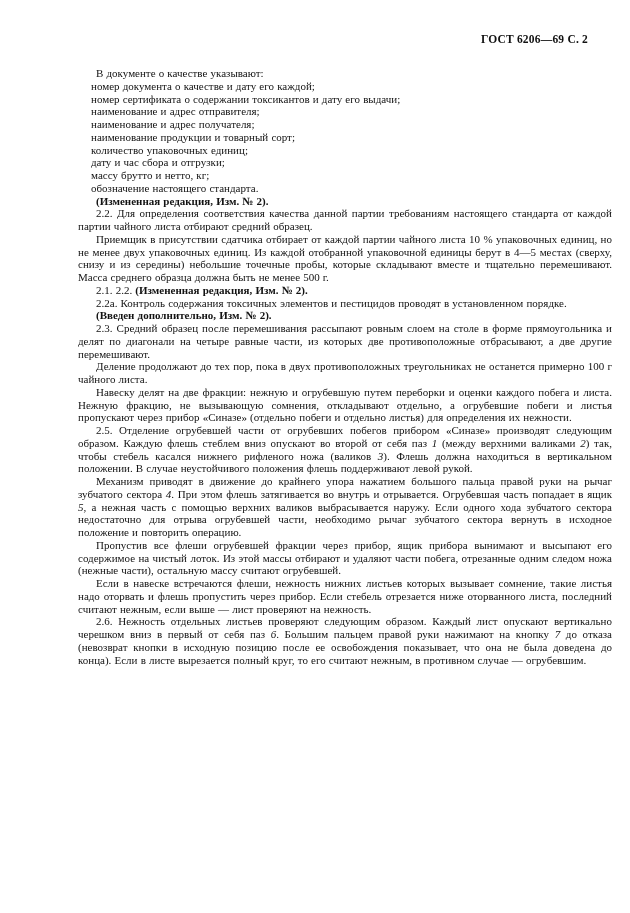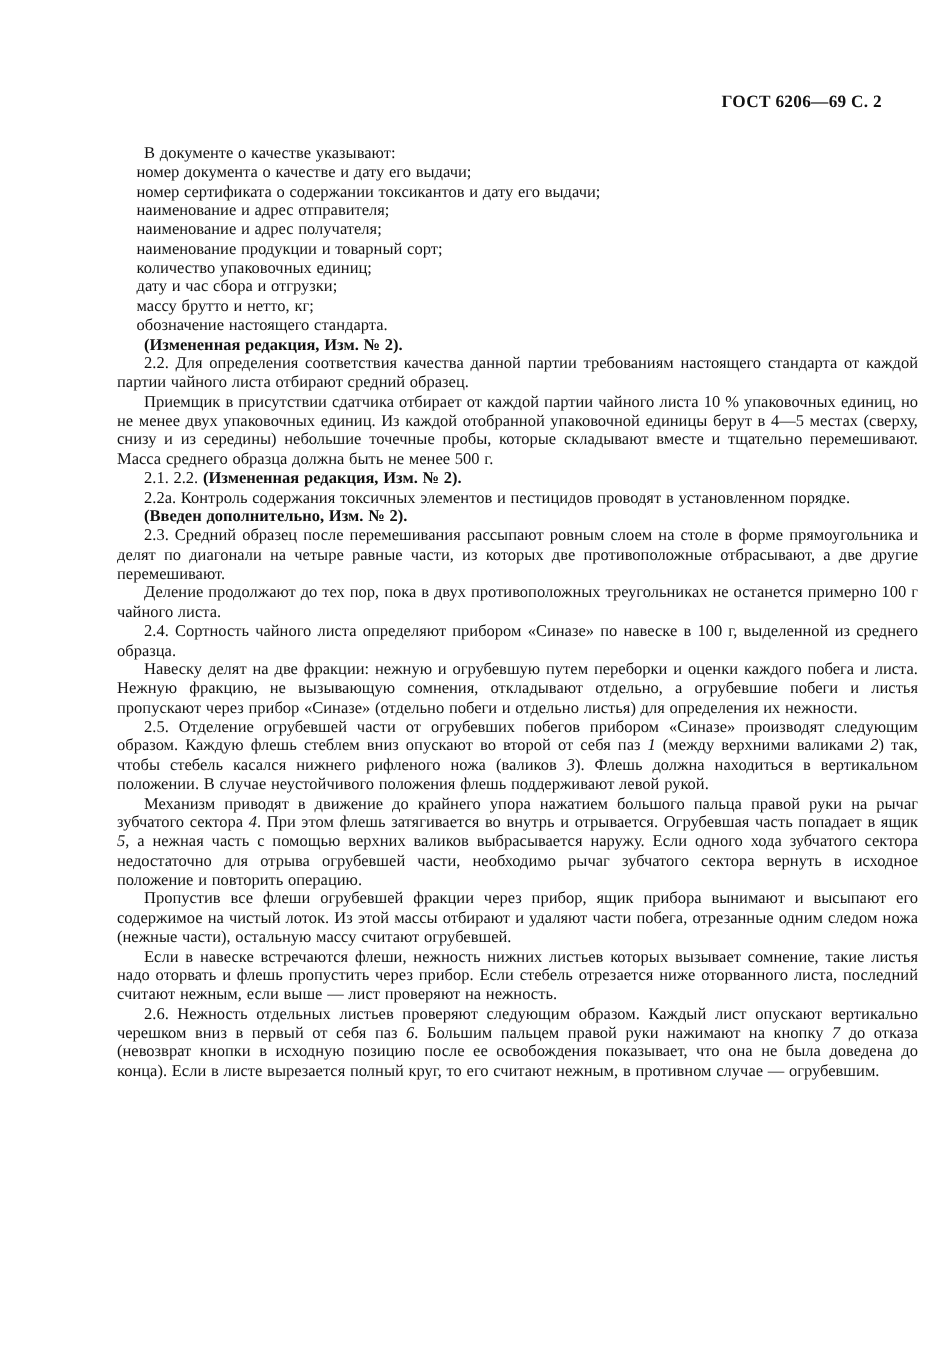"ГОСТ 6206—69 С. 2" .doc-header { margin-top: 61px -> 32px }
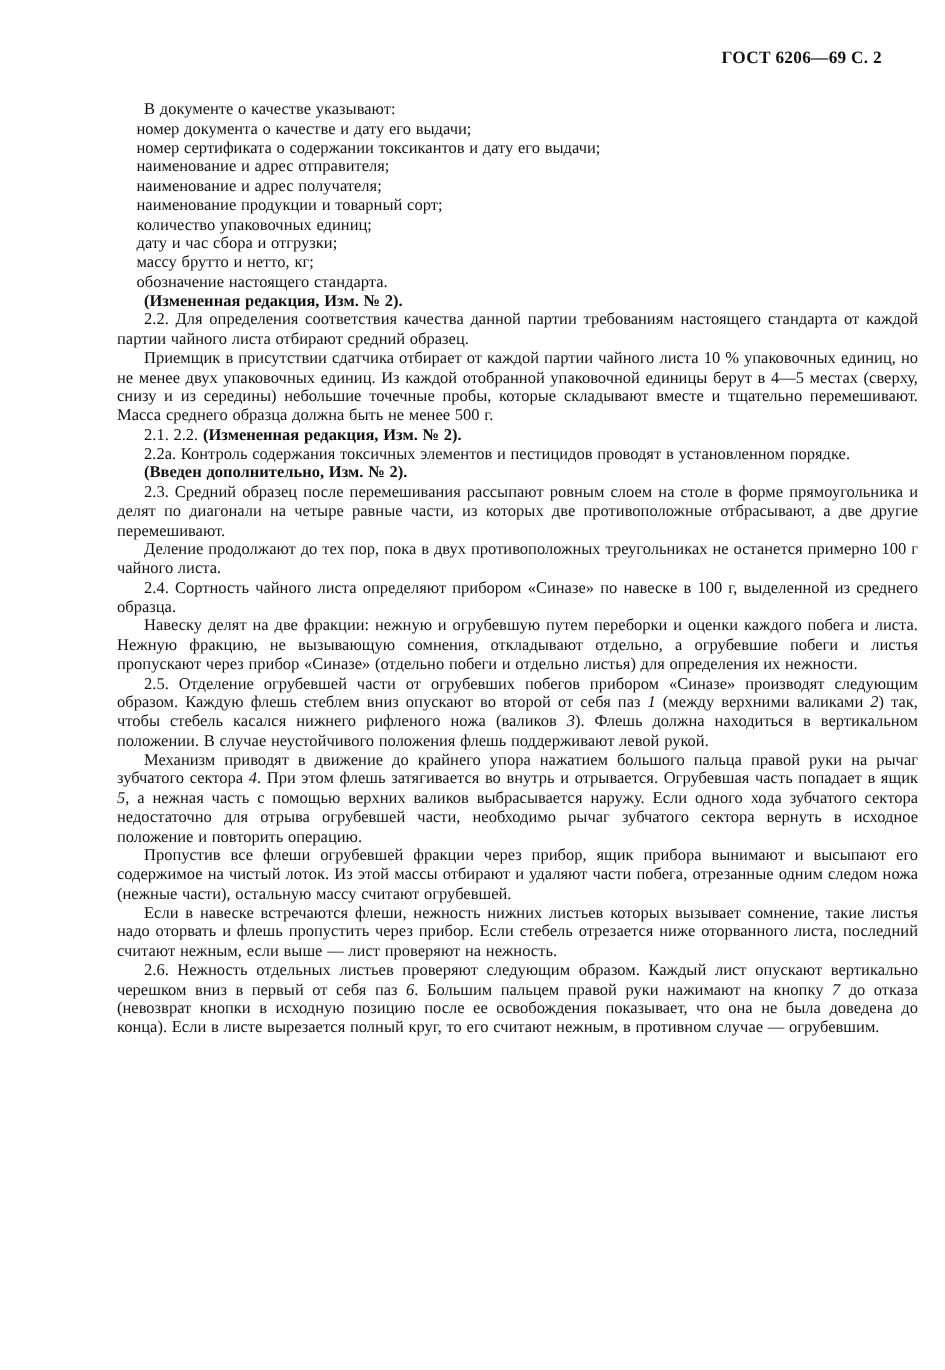"номер документа о качестве и" span { text: выдачи -> каждой }
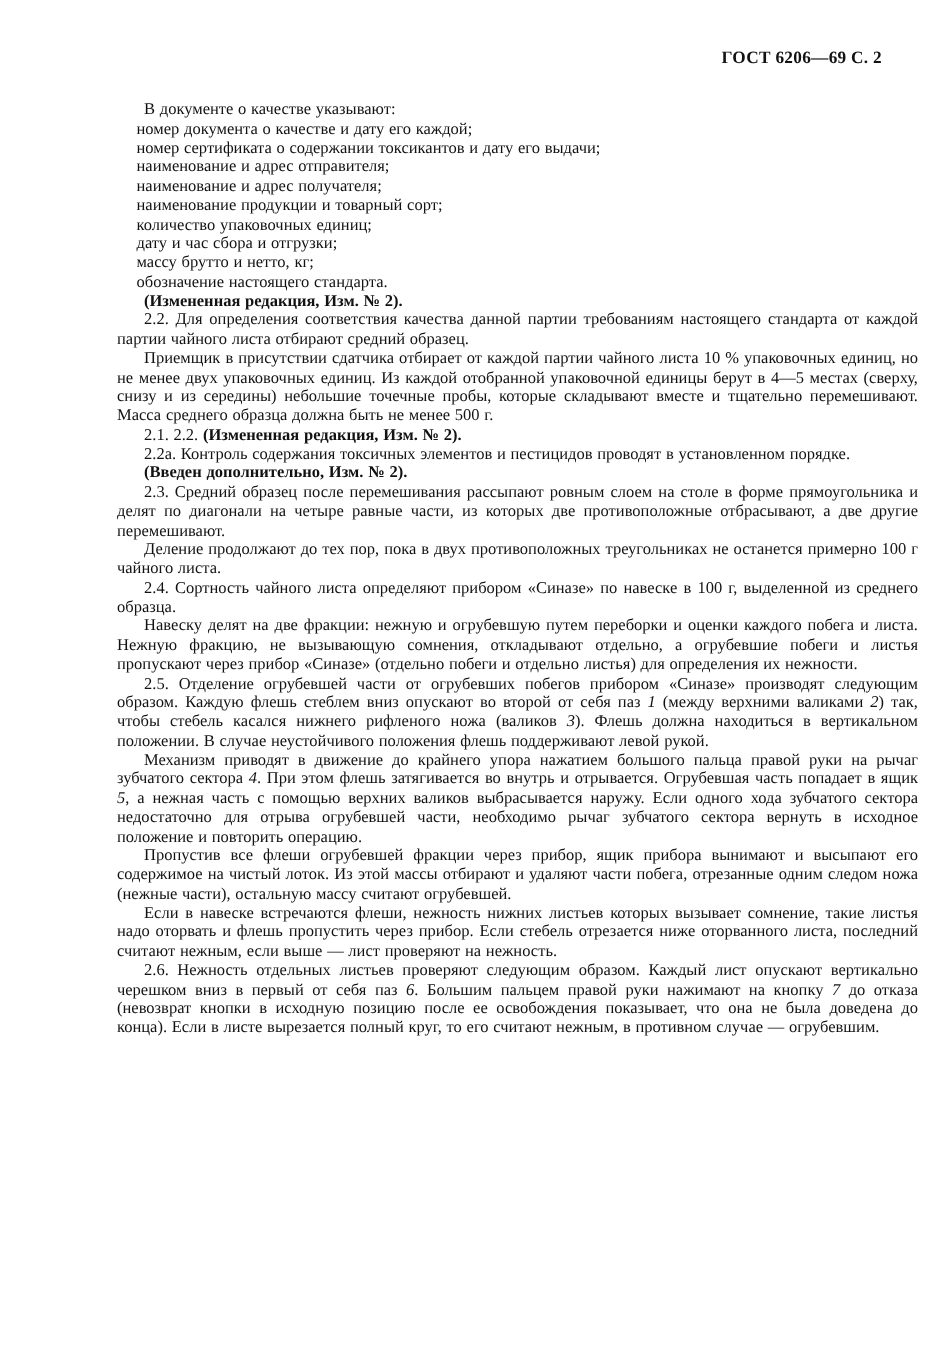"2.4. Сортность чайного листа определяют" p.para { html: <p><span>2.4. Сортность чайного листа определяют прибором «Синазе» по навеске в 100 г, выделенной из среднего образца.</span></p> -> none }
